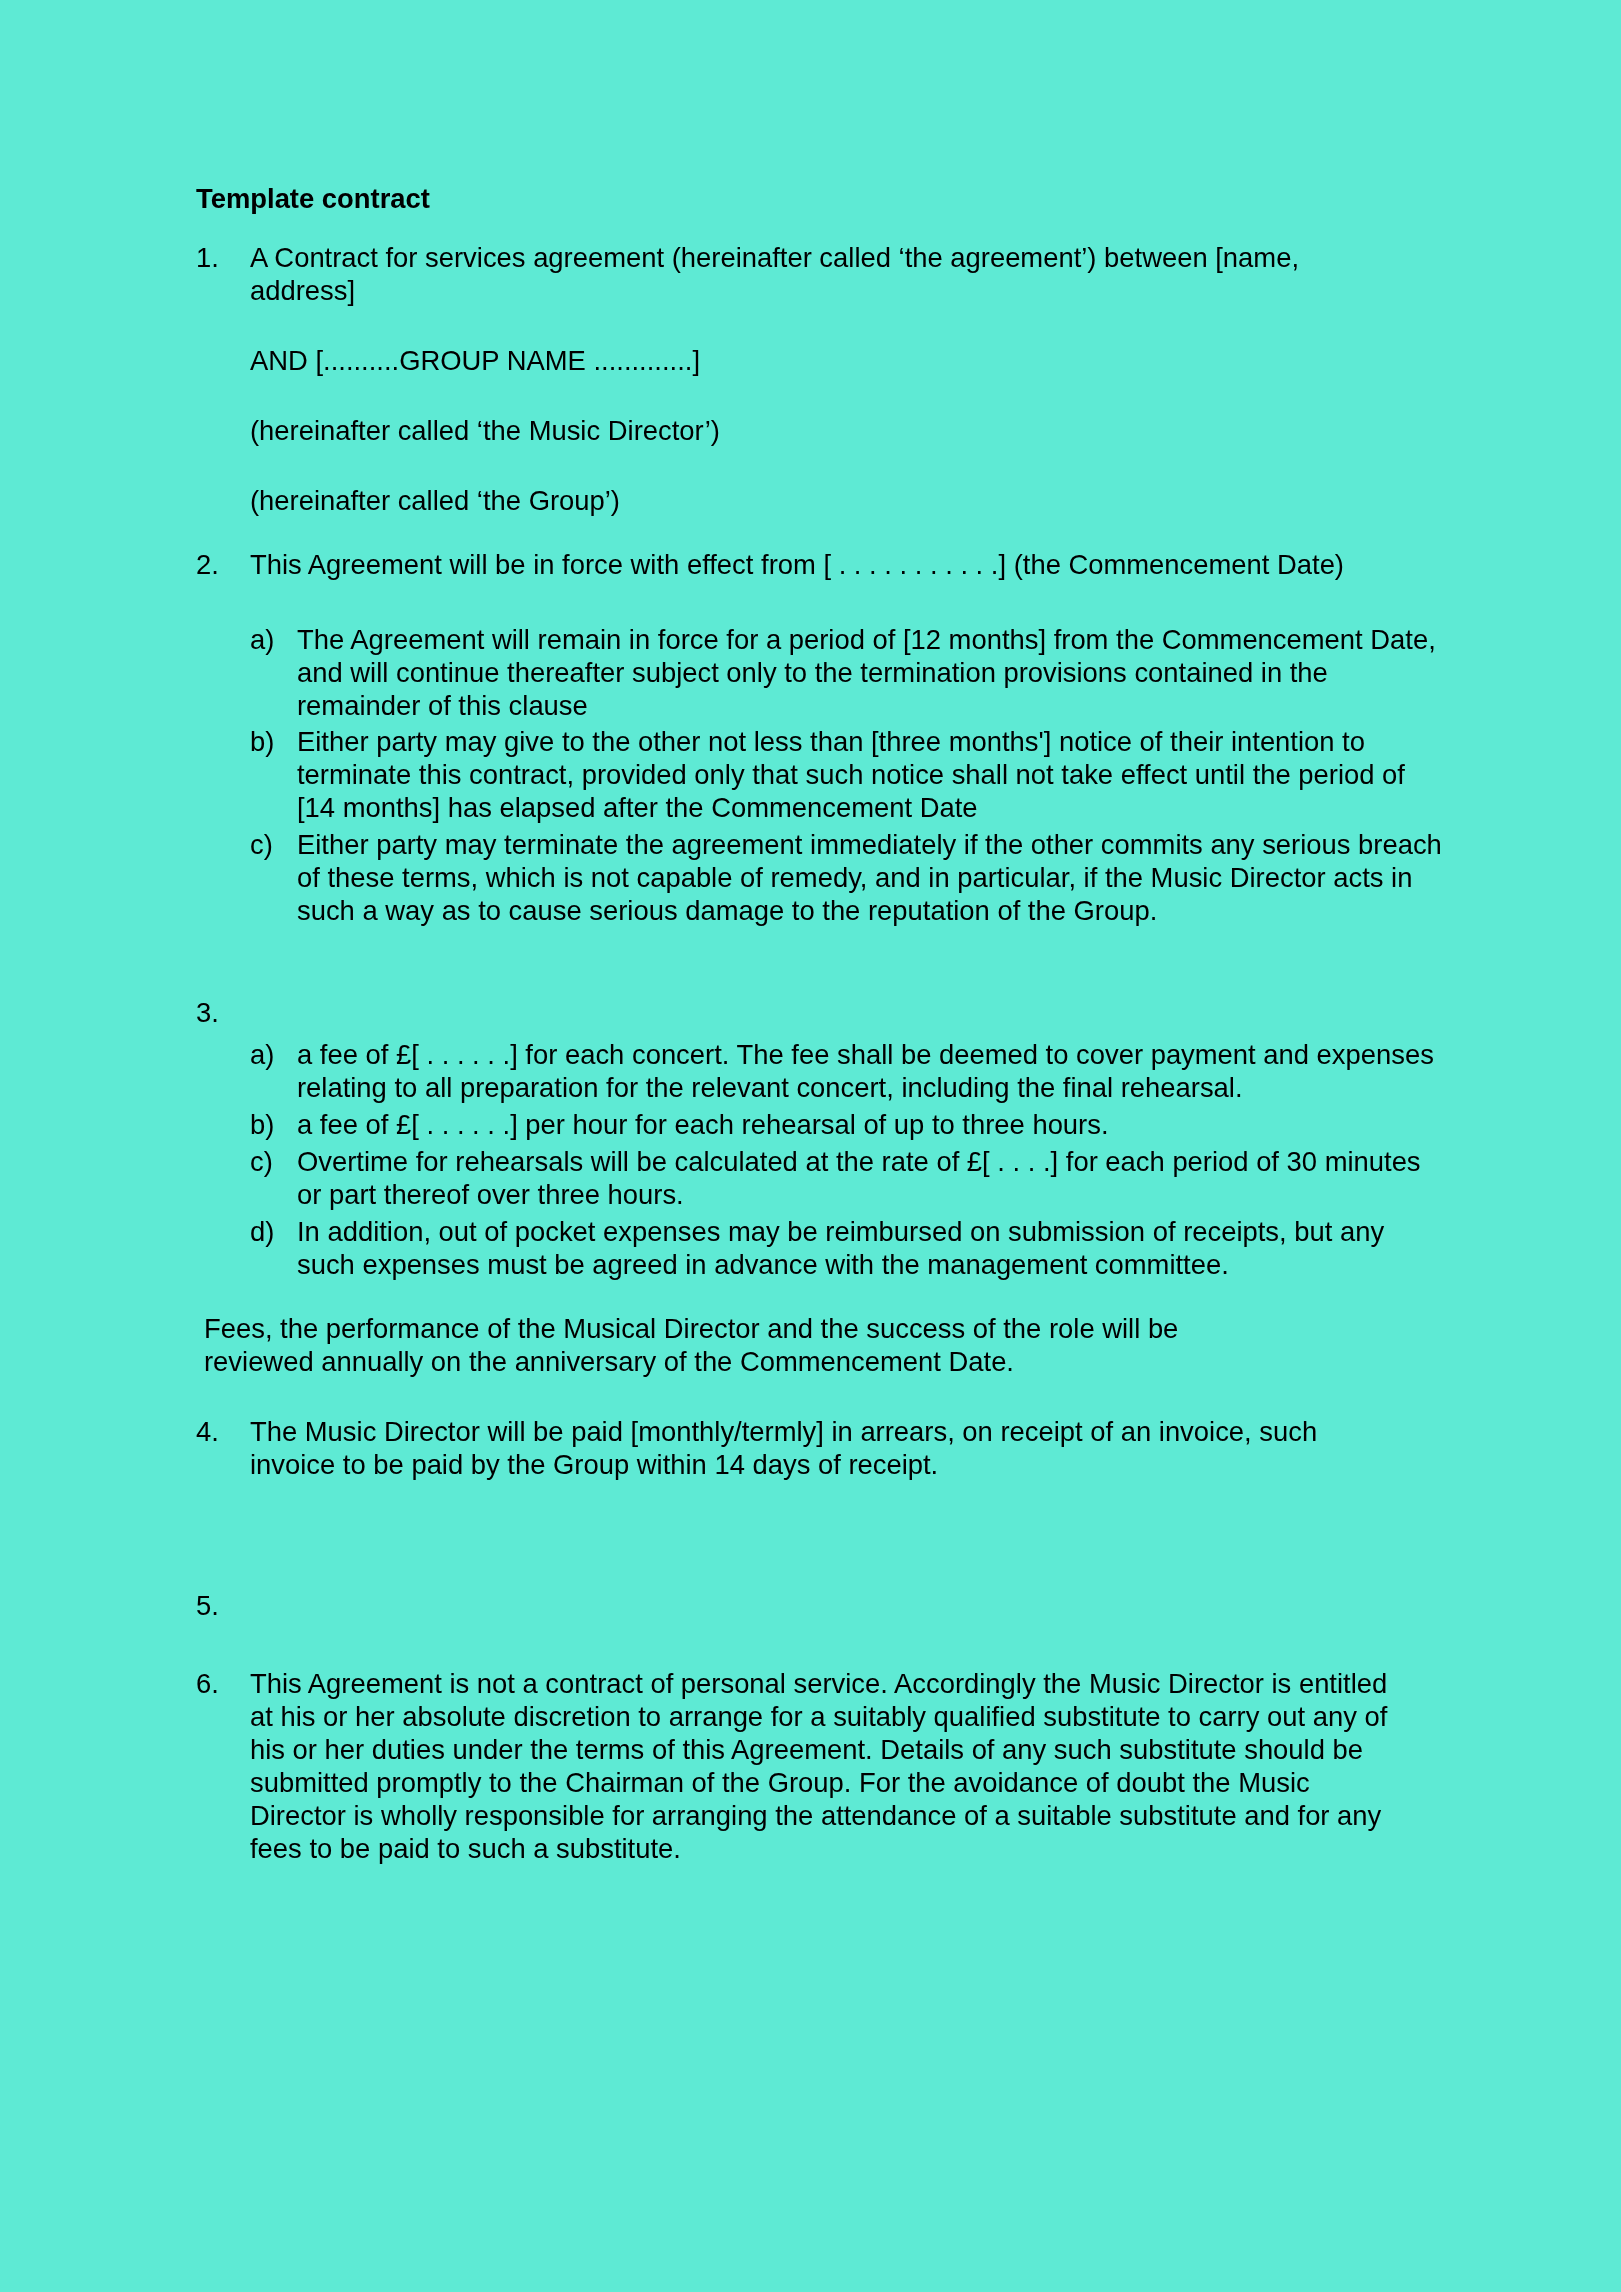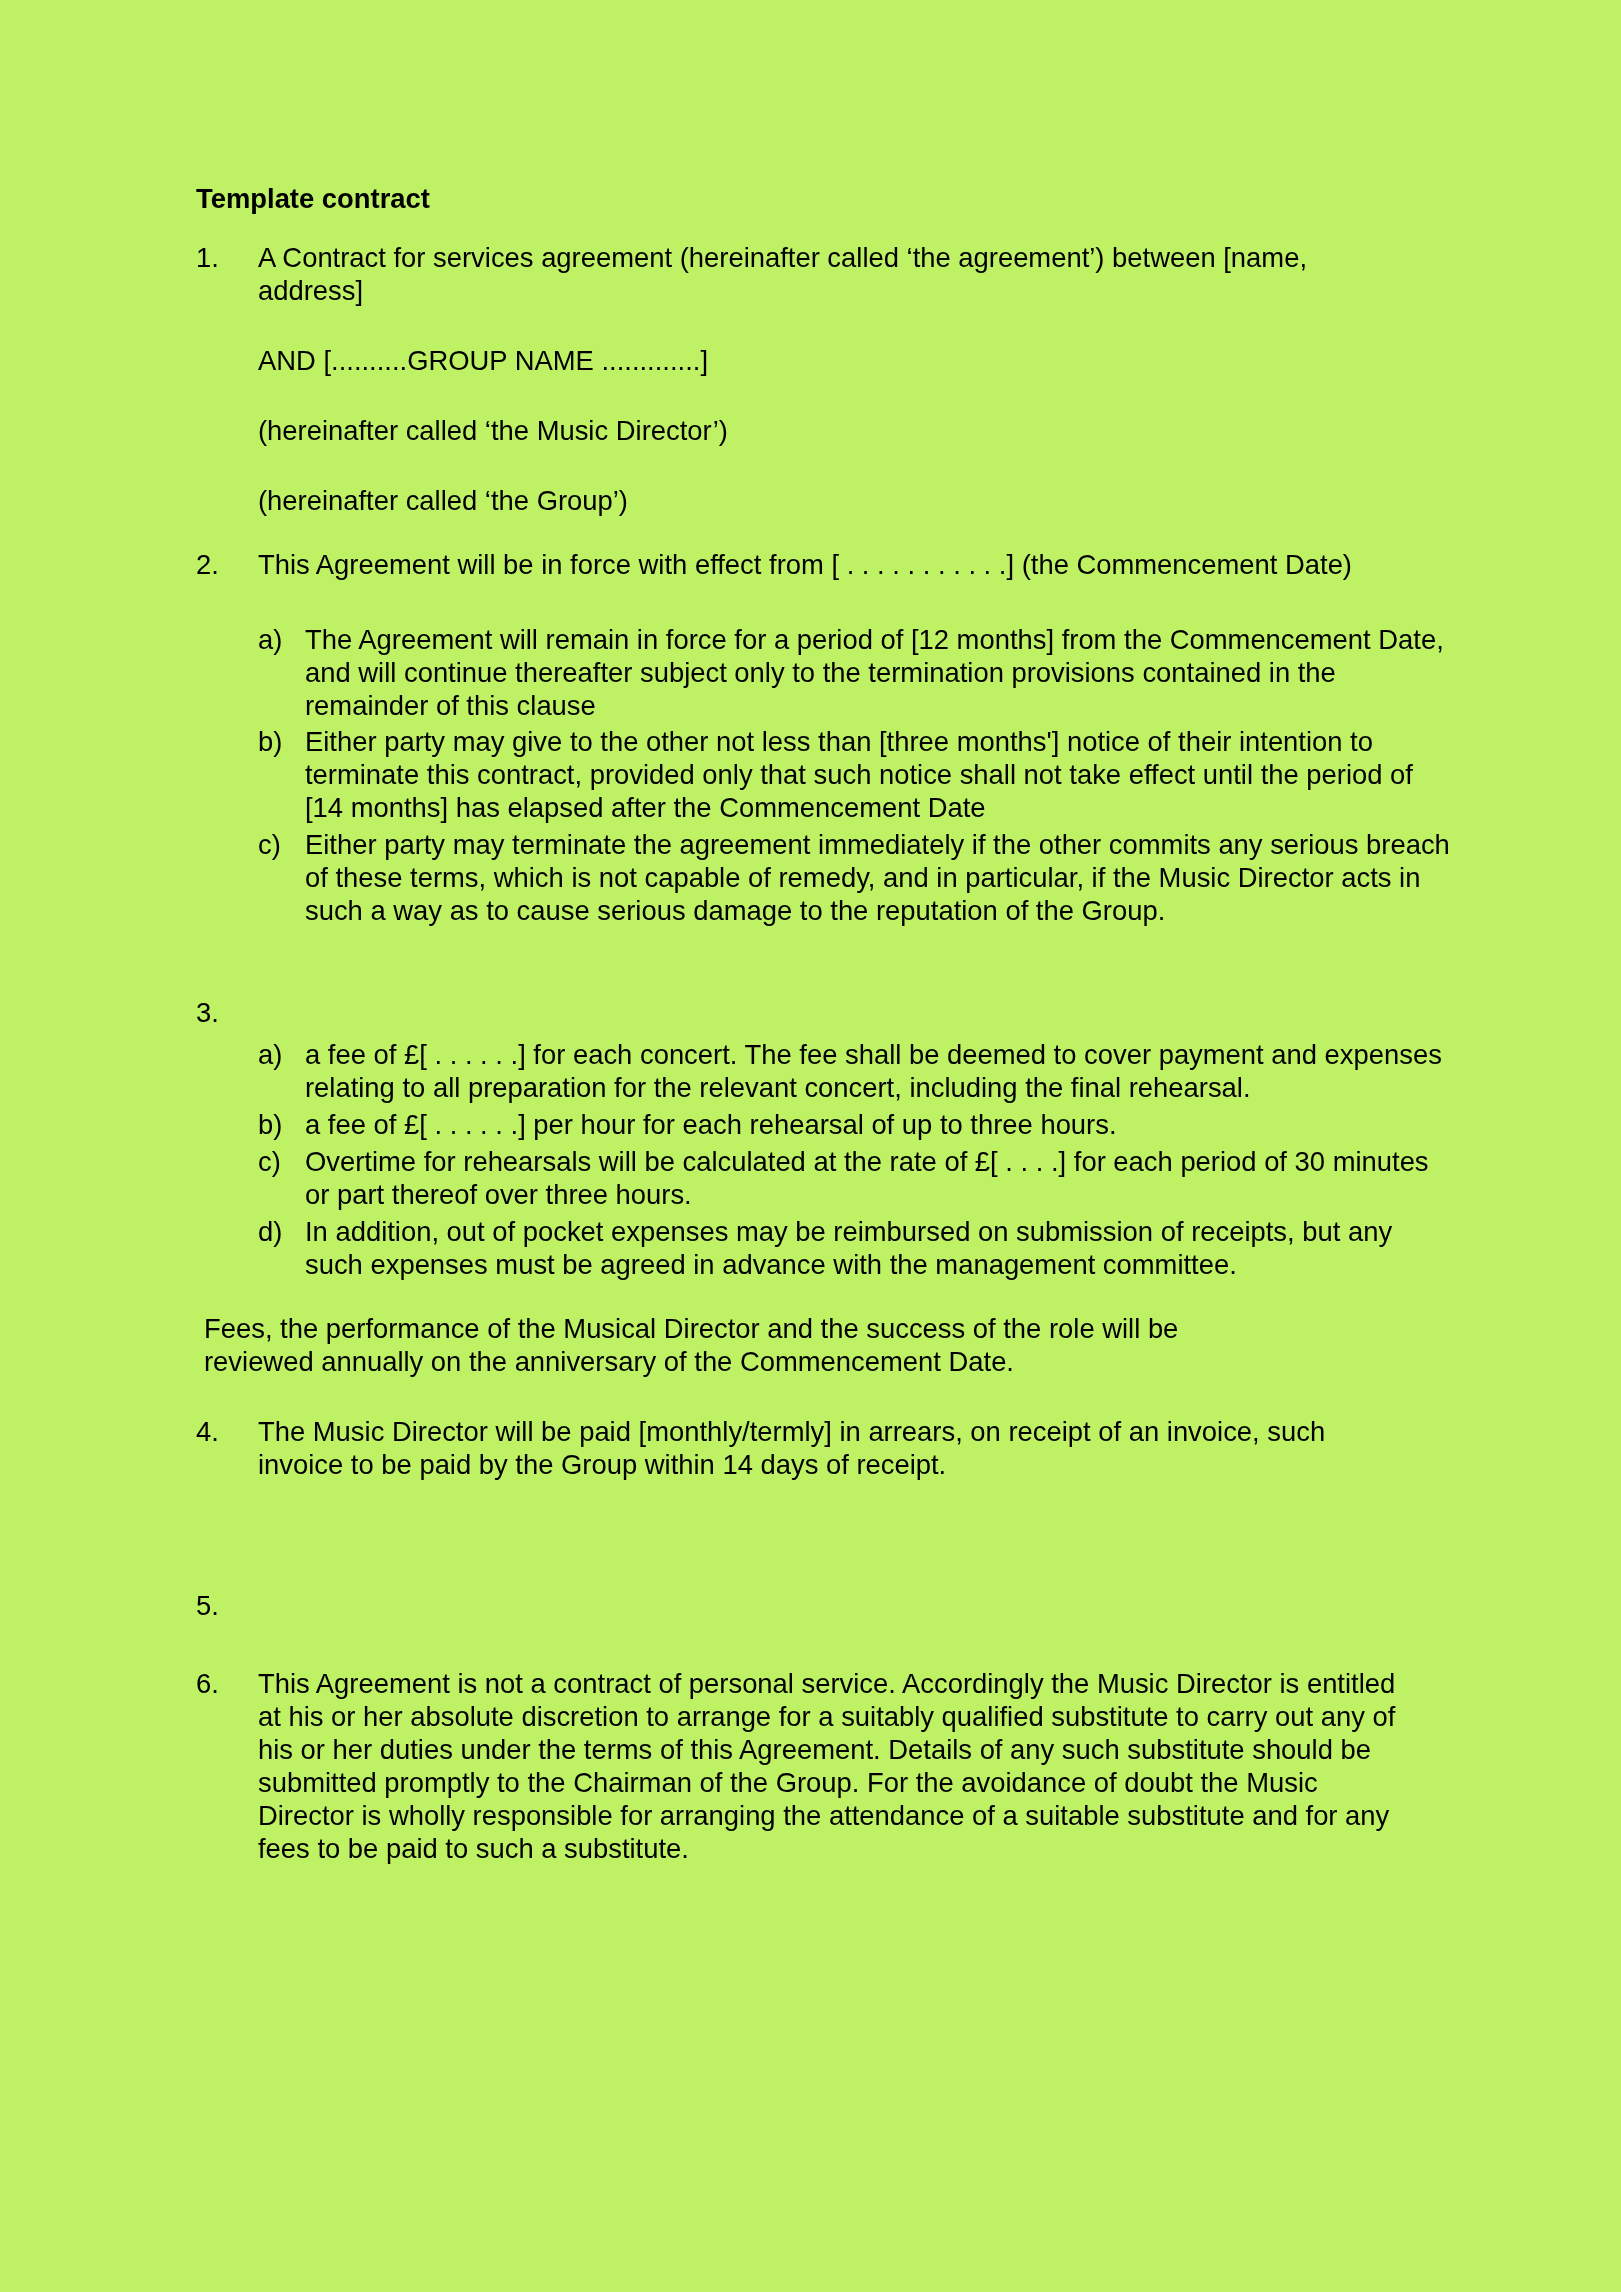"Template contract" .page { background: #bef264 -> #5eead4 }
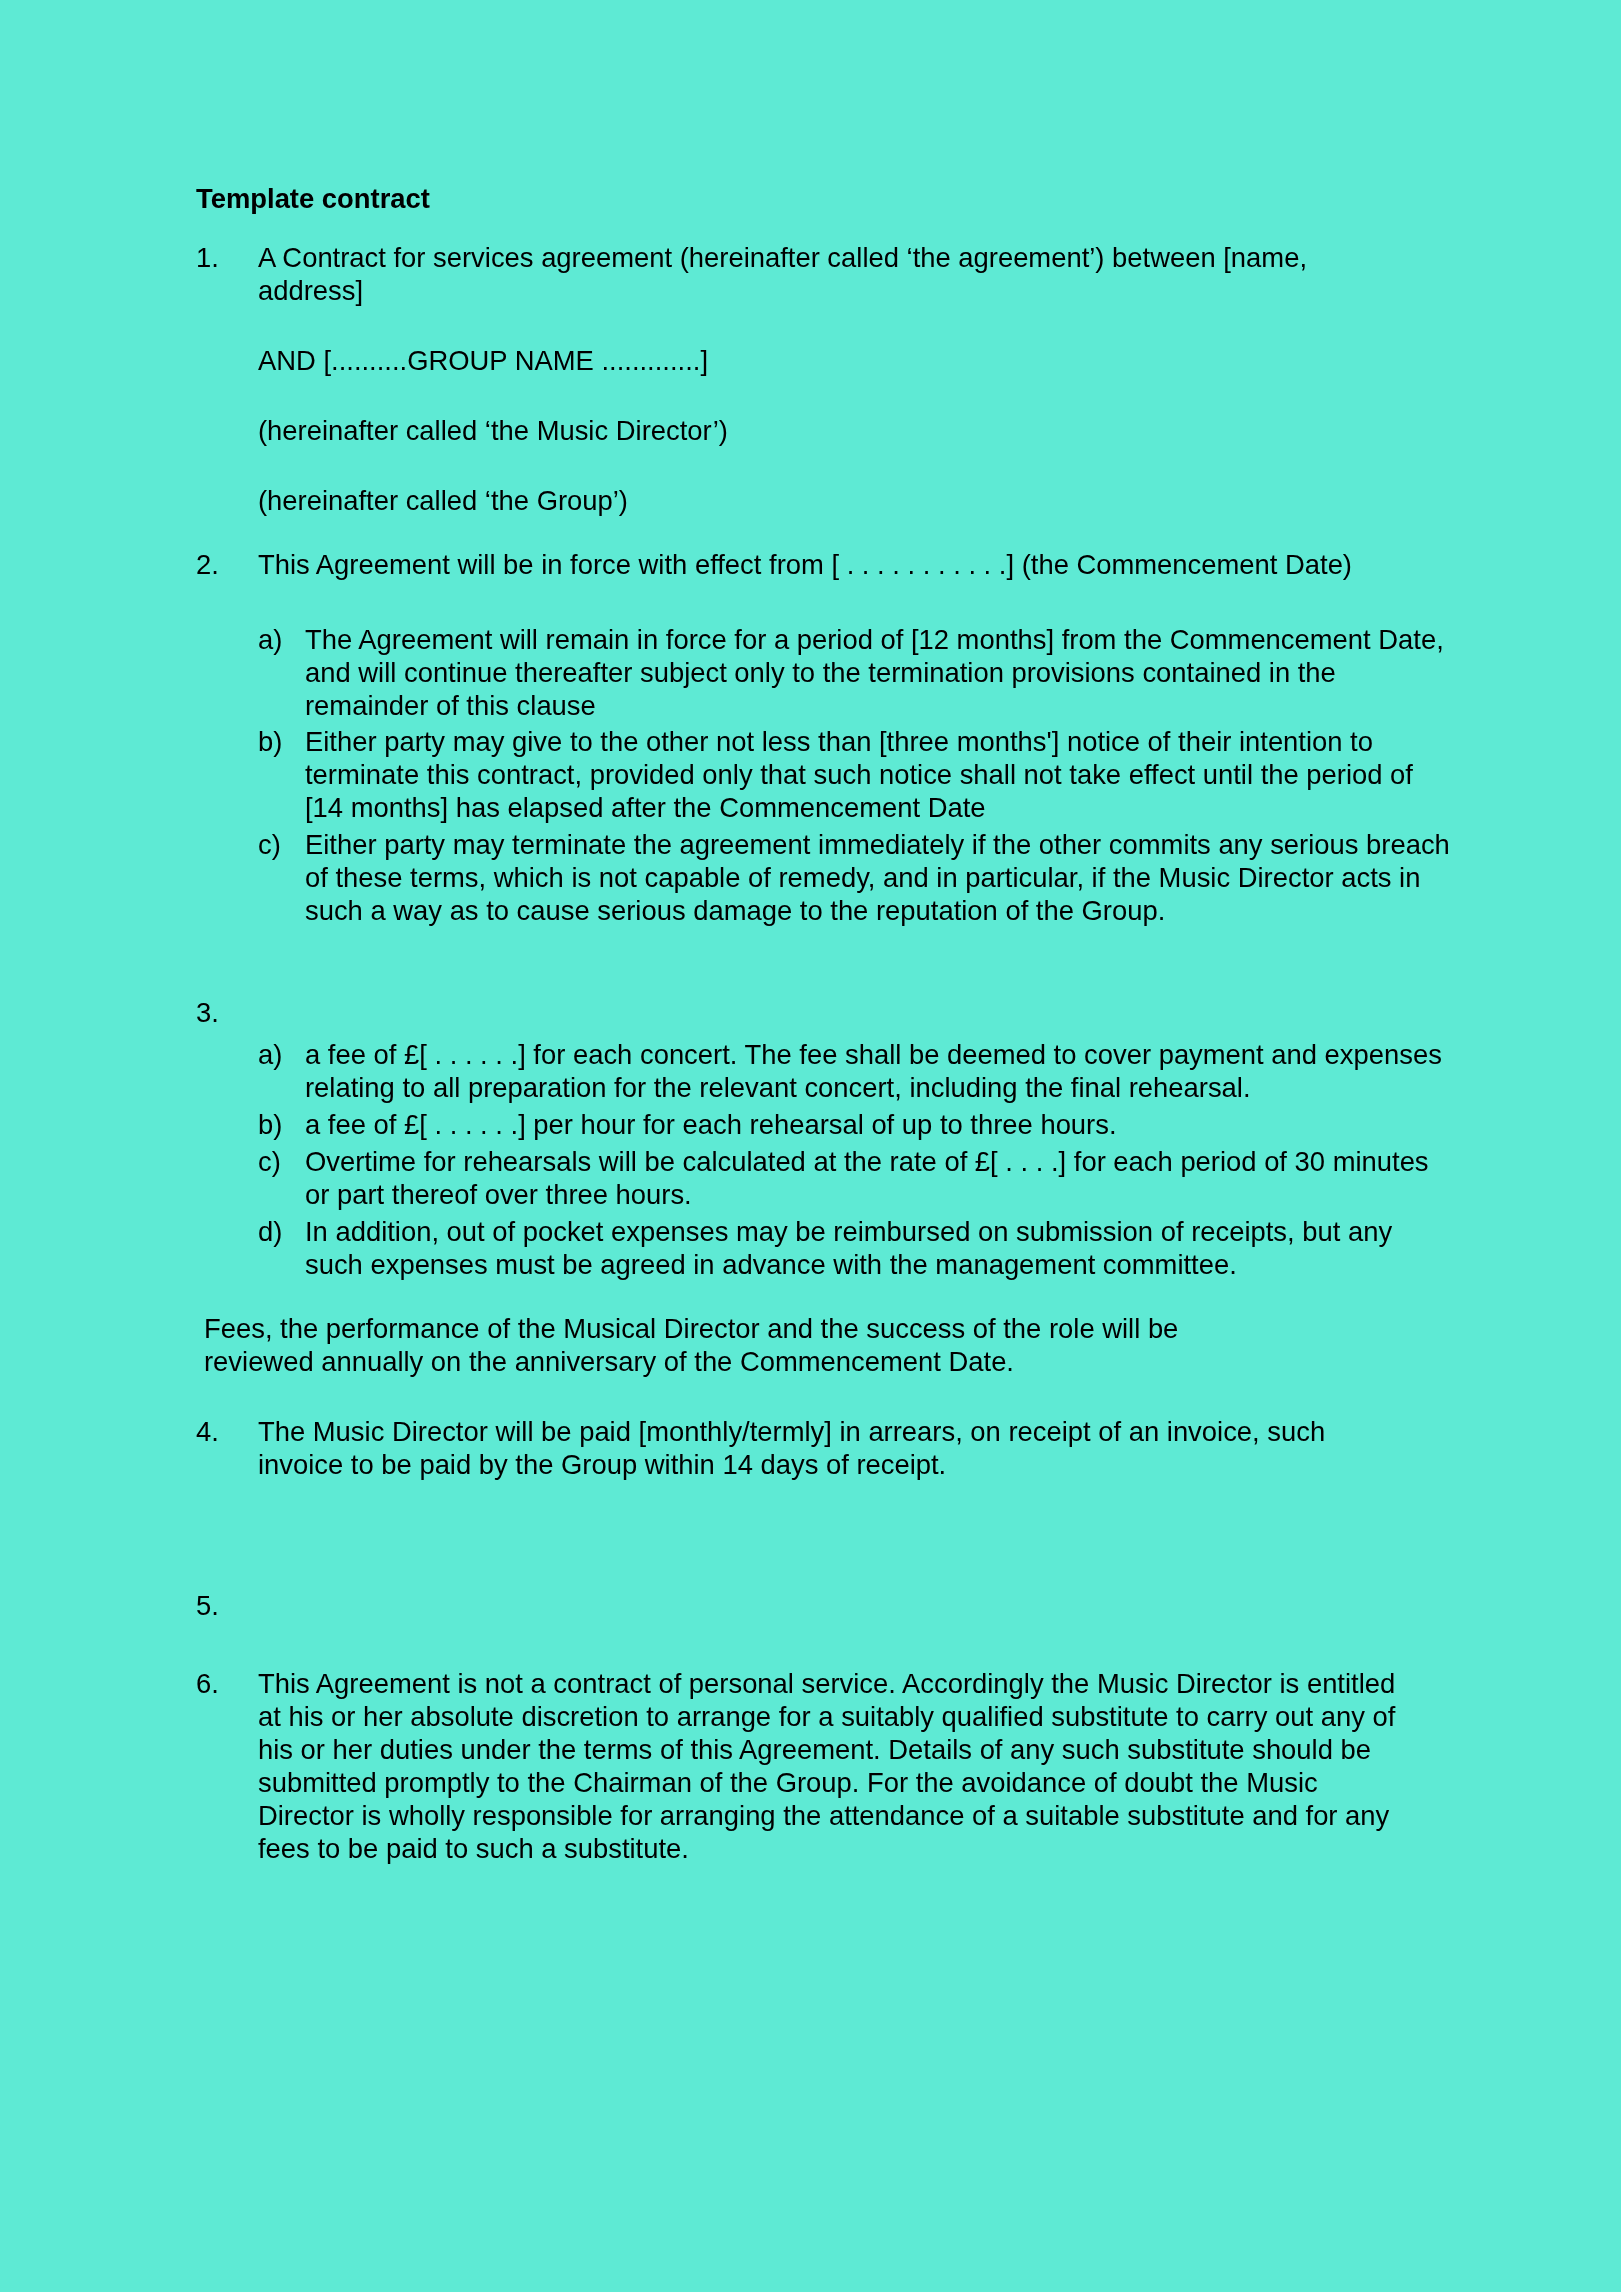"A Contract for services agreement" .clause-body { margin-left: 8px -> none }
